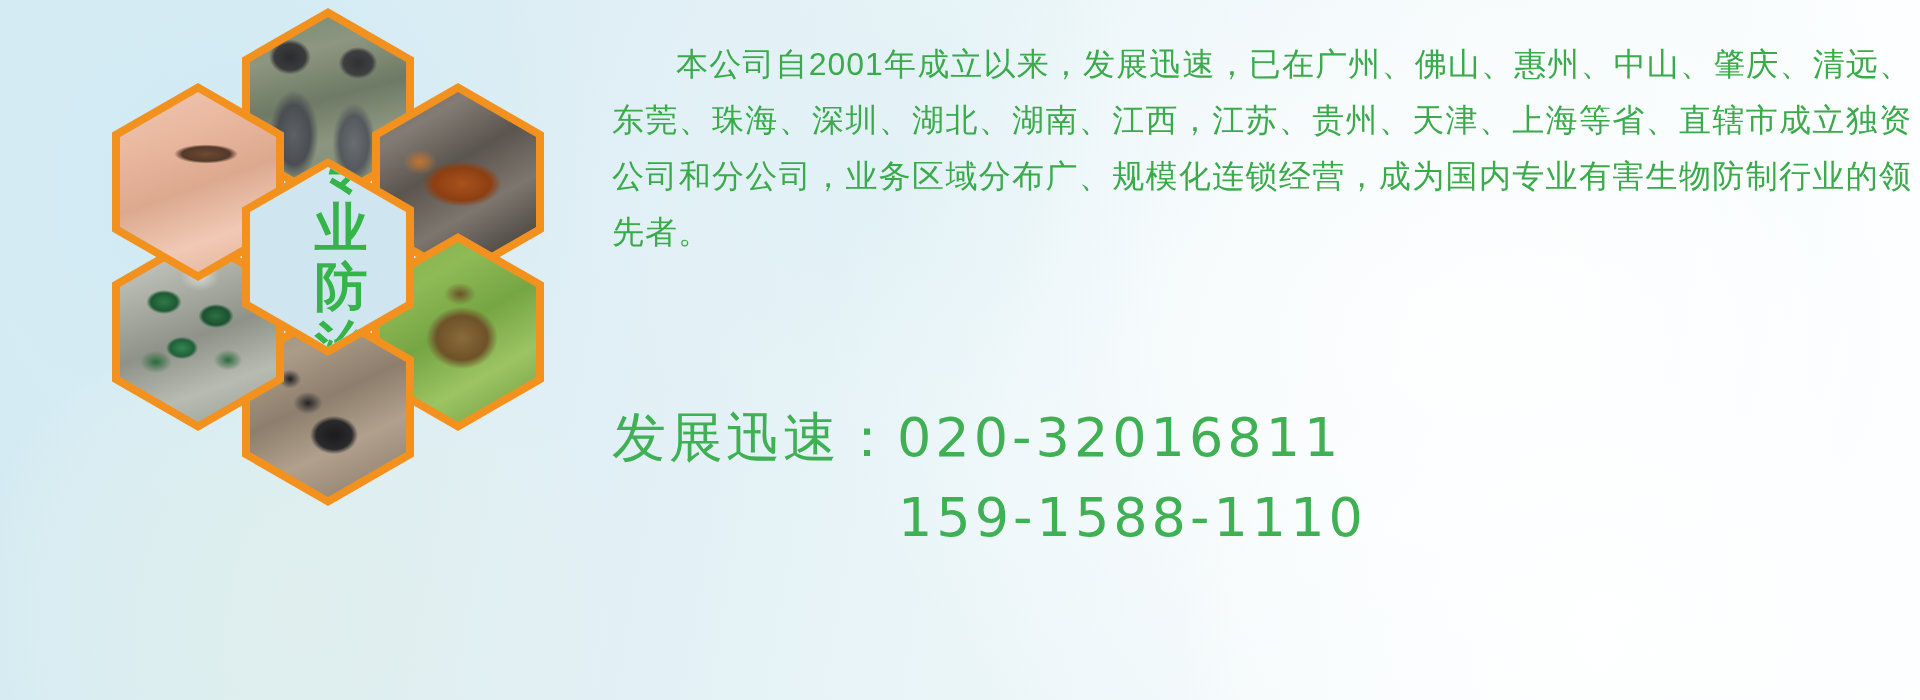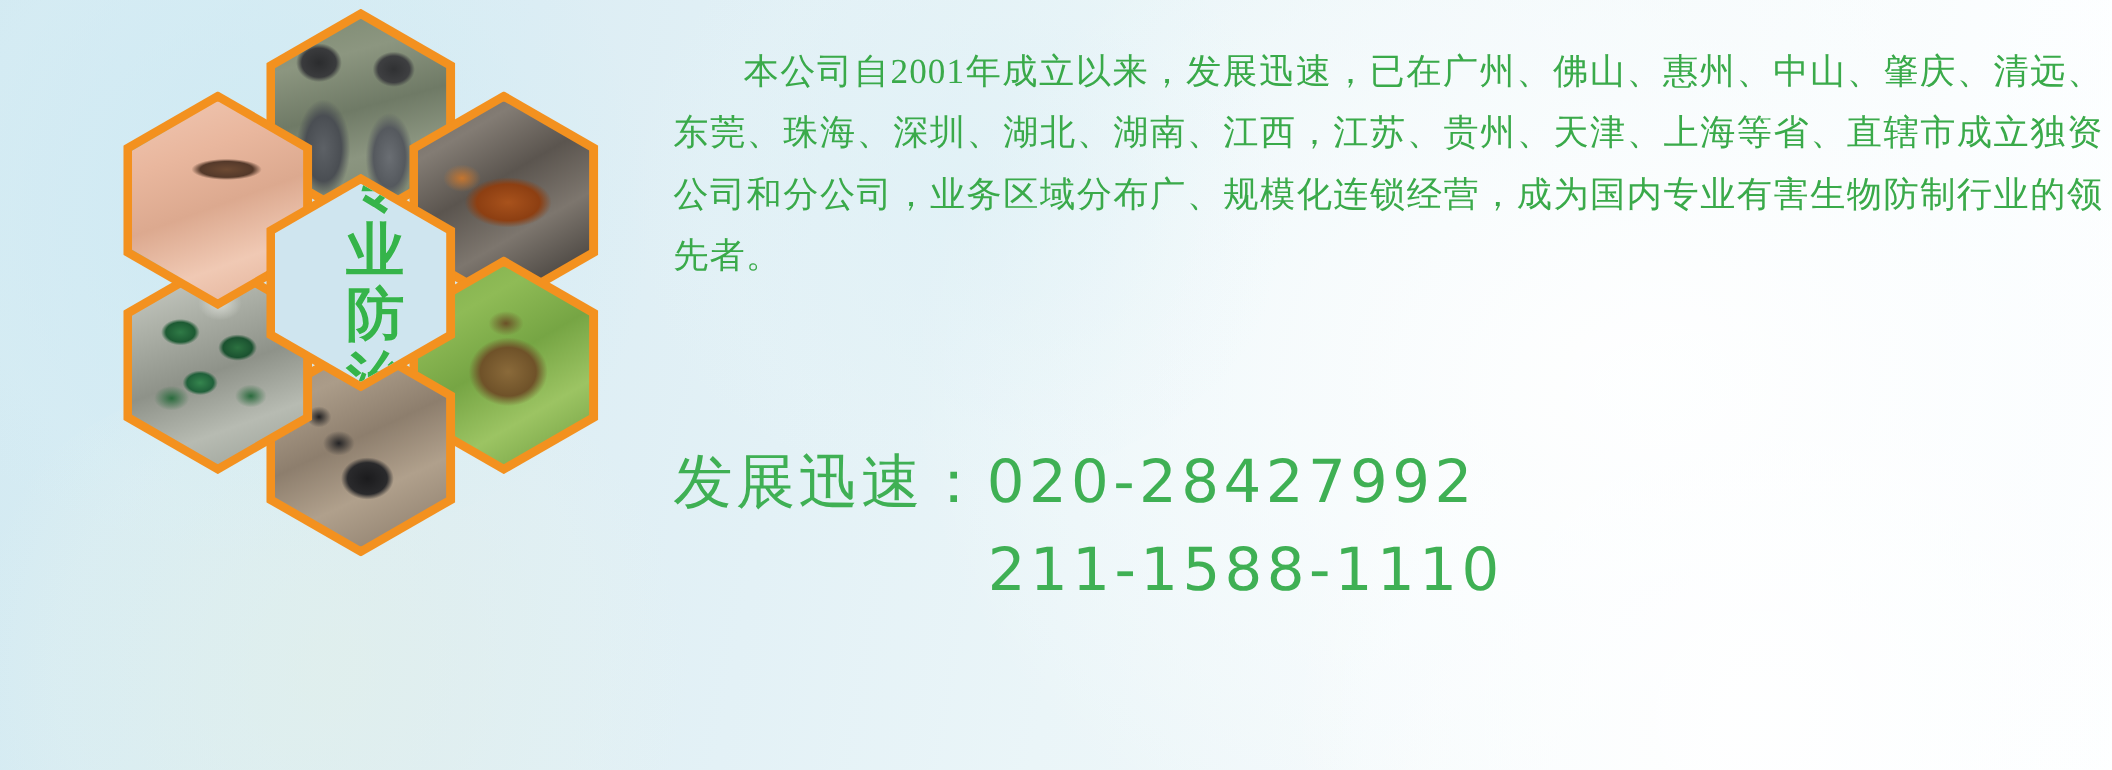"本公司自2001年成立以来，发展迅速，已在广州、佛山、惠州、中山、肇庆、清远、东" .para { font-family: Liberation Serif, serif -> Liberation Sans, sans-serif }
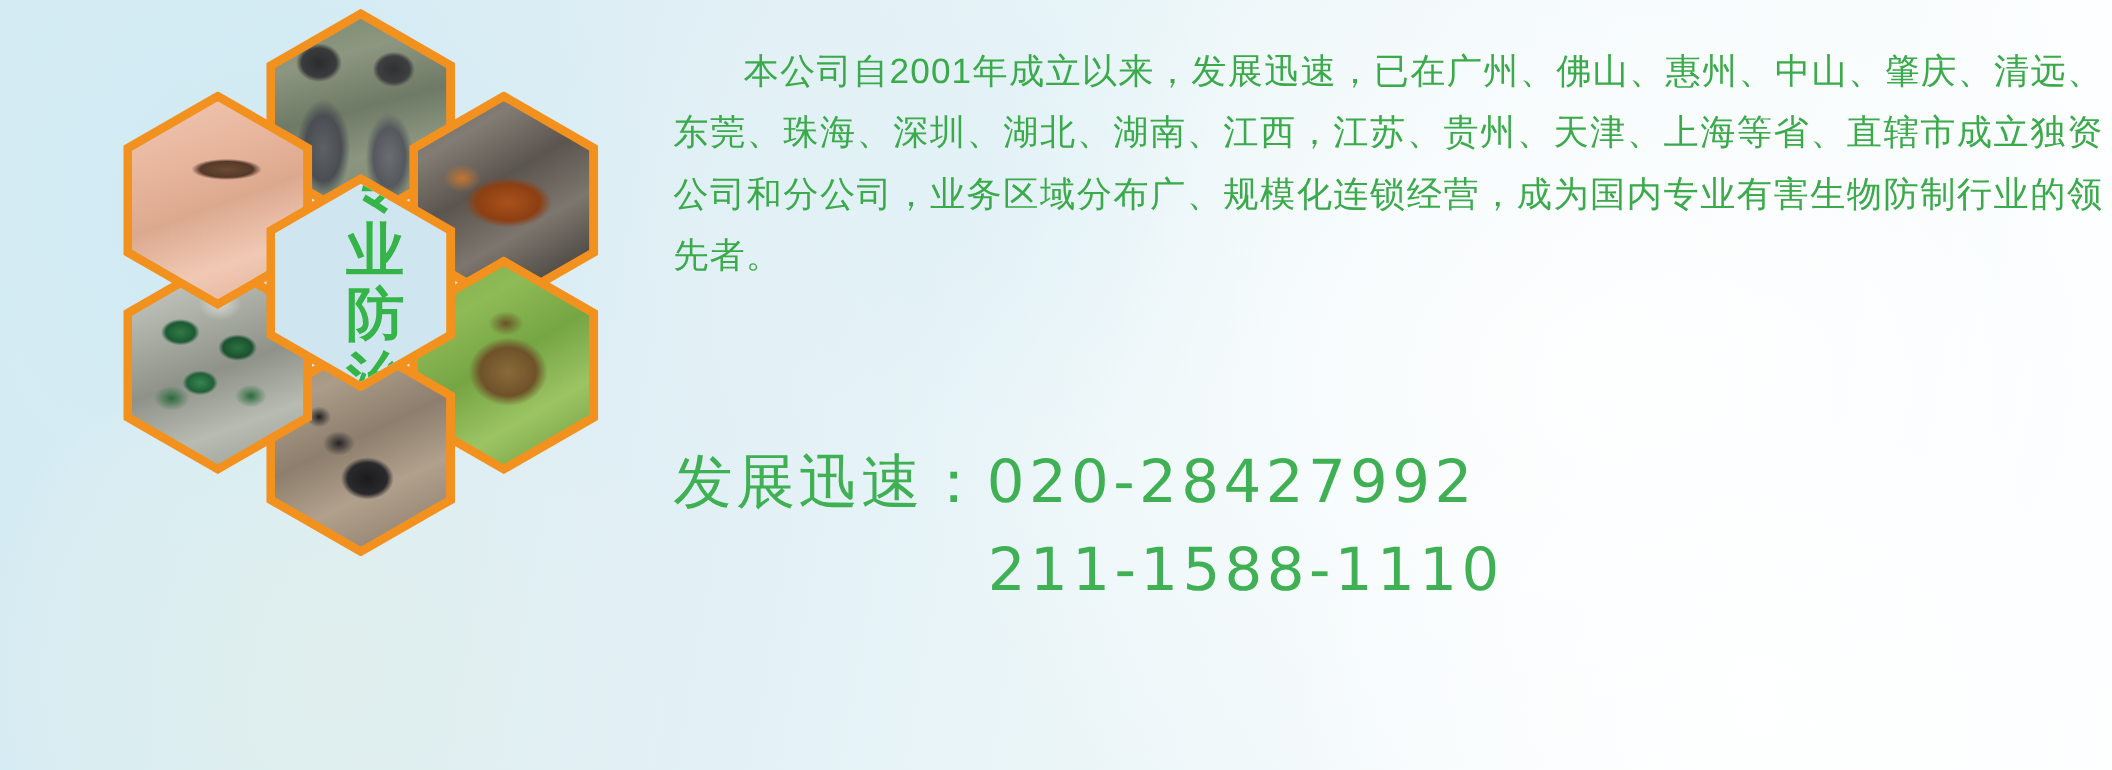"020-28427992" span.num { text: 020-28427992 -> 020-32016811 }
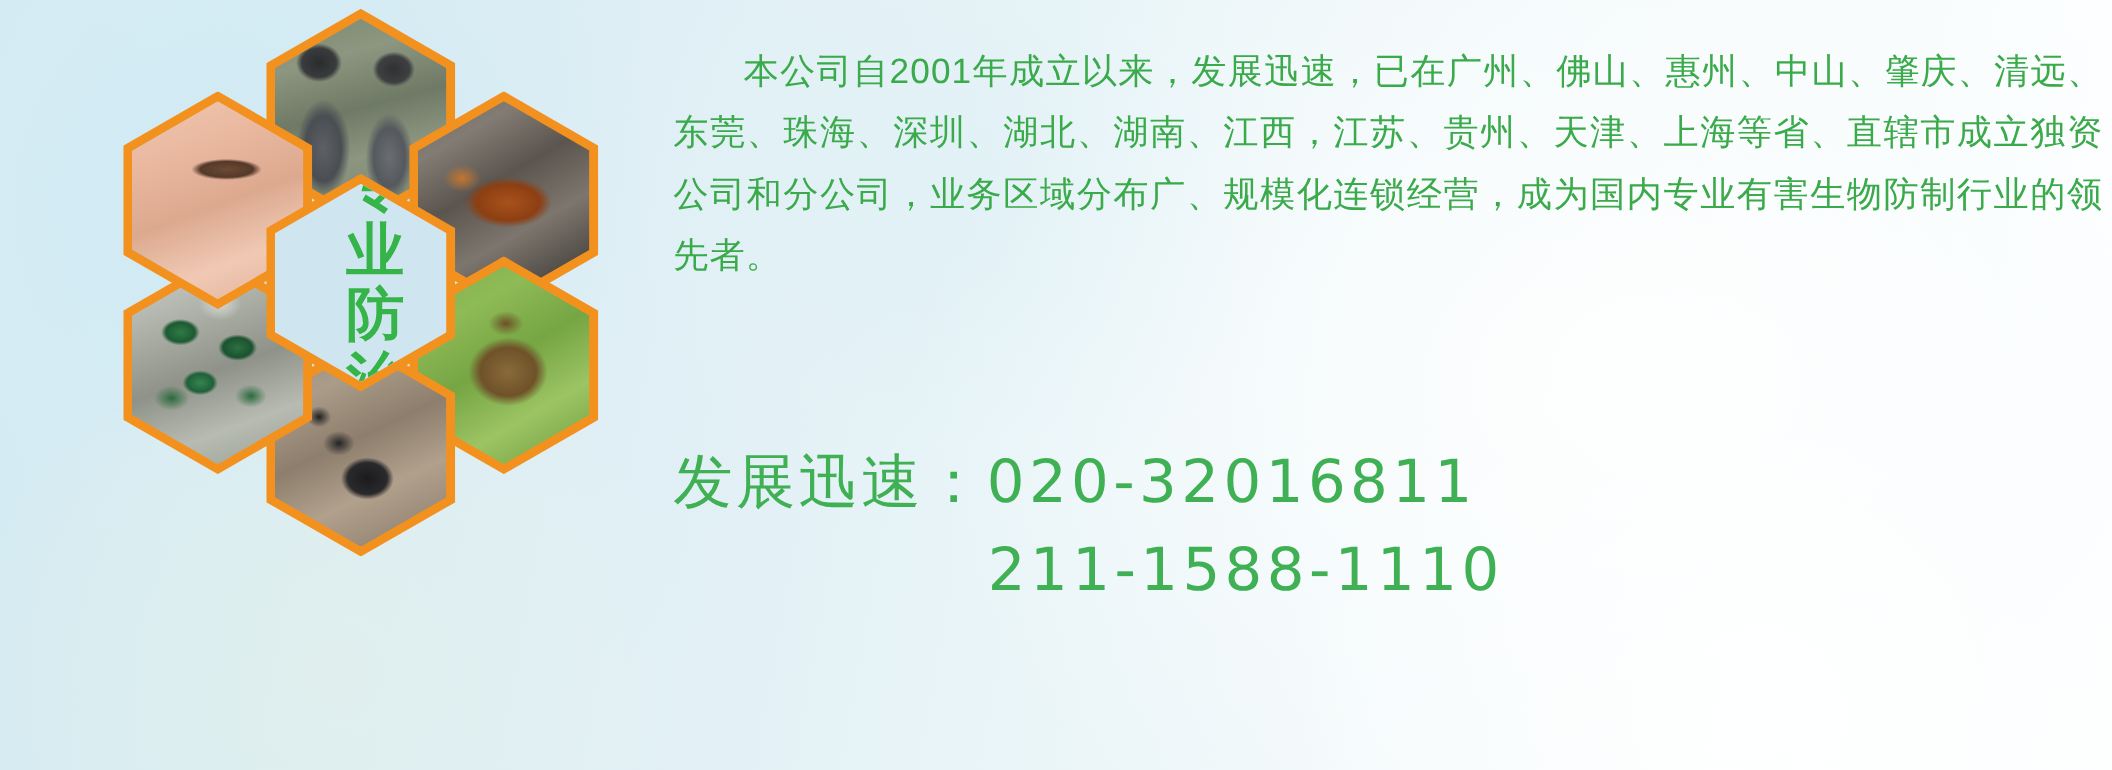"211-1588-1110" span.num { text: 211-1588-1110 -> 159-1588-1110 }
